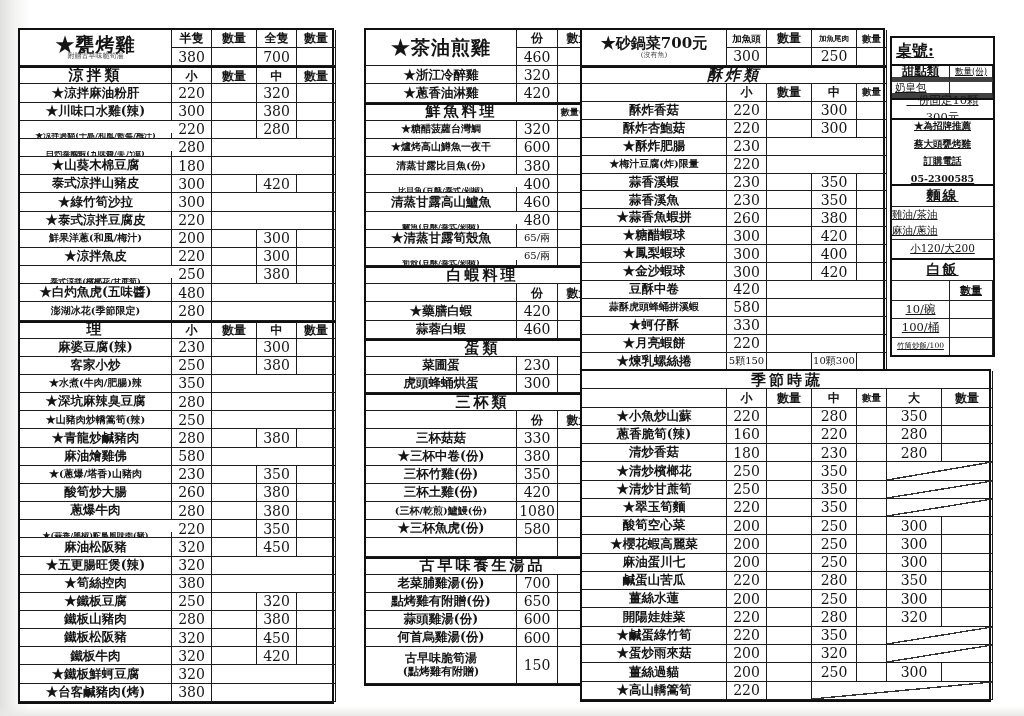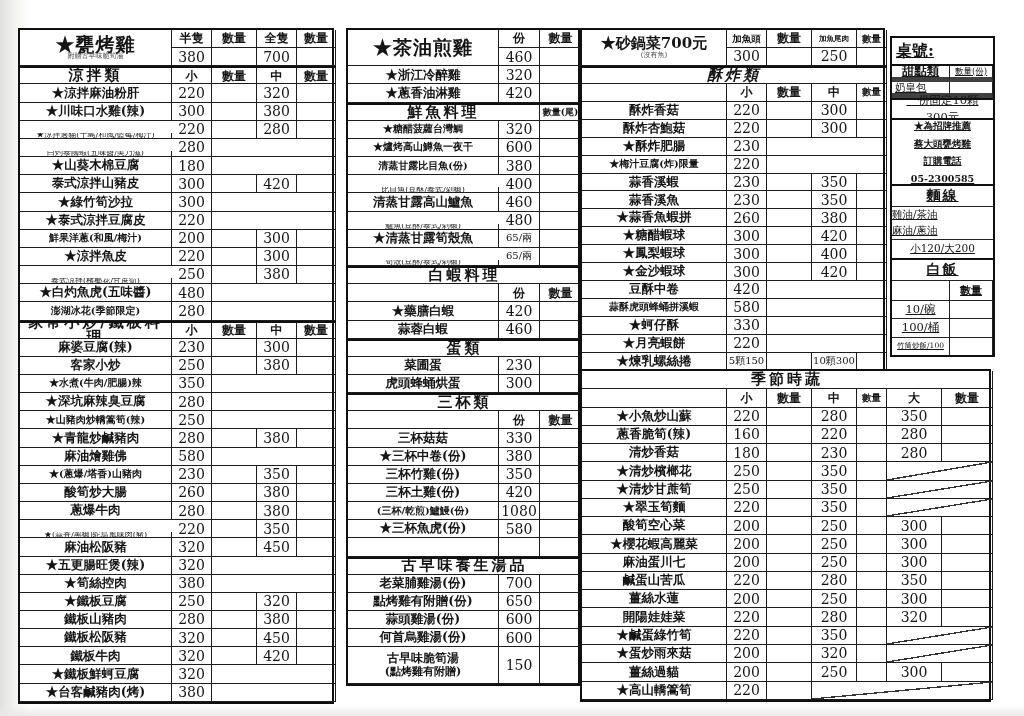"★茶油煎雞" div.tbl { left: 346px -> 364px }
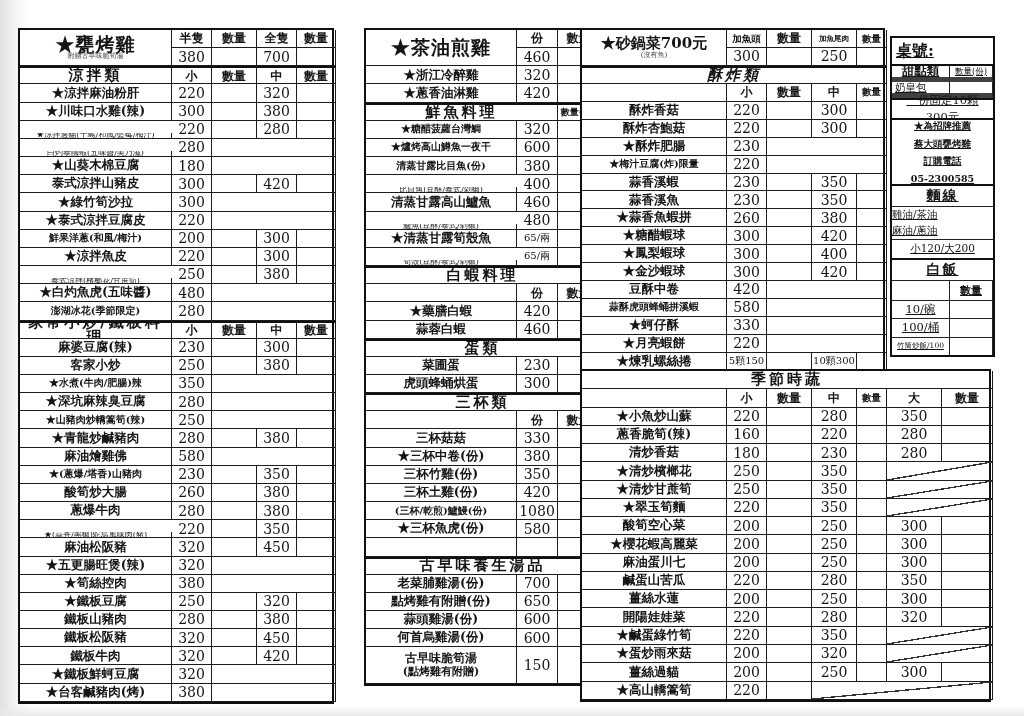"涼拌類" .ti { justify-content: none -> flex-end }
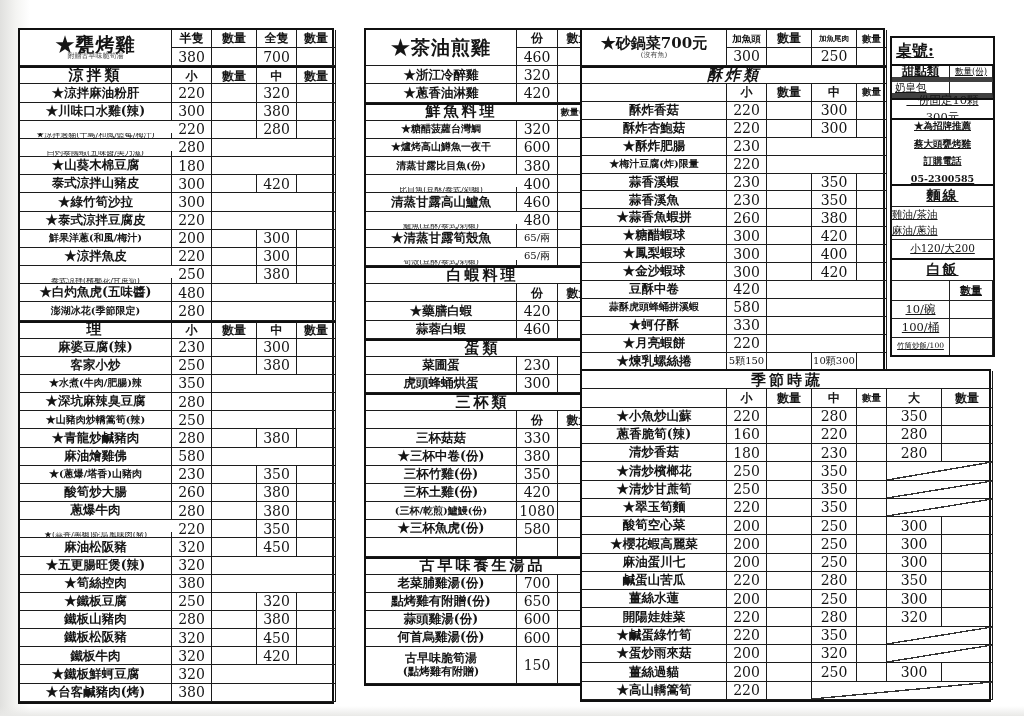"★涼拌過貓(千島/和風/藍莓/梅汁)" .sm { font-weight: 400 -> 700 }
